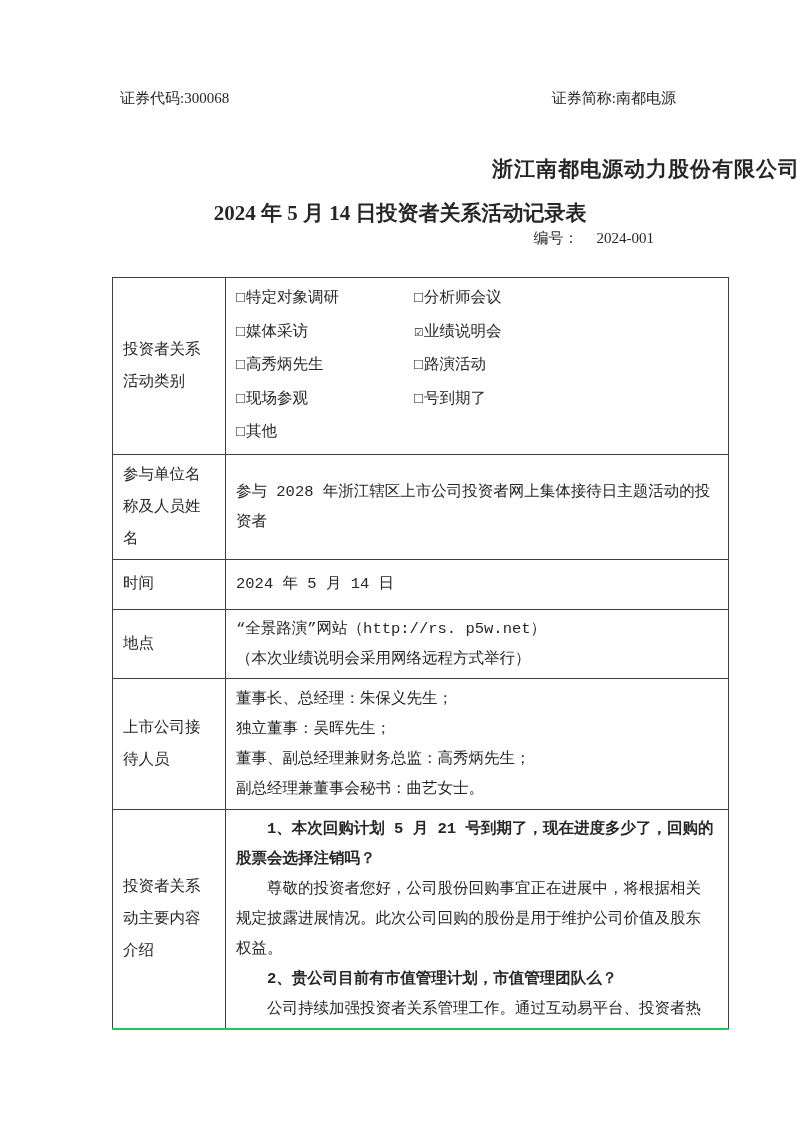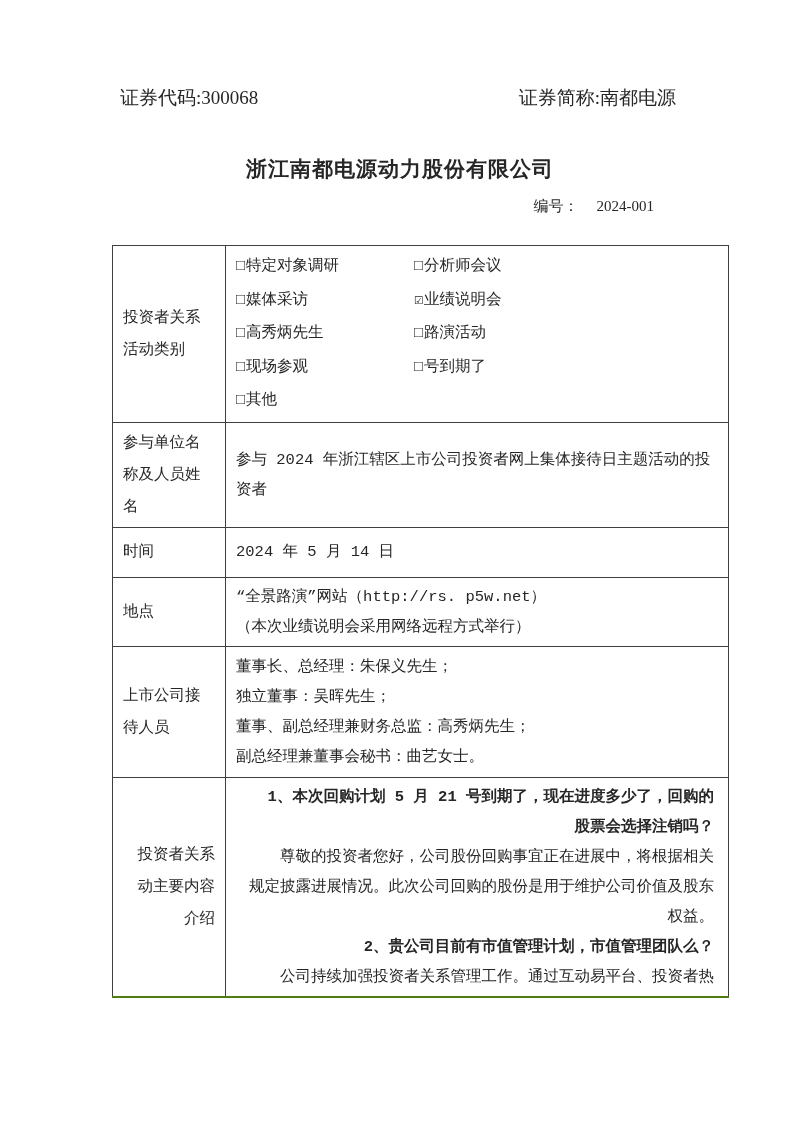"证券代码:300068" .sec-header { font-size: 19px -> 15px }
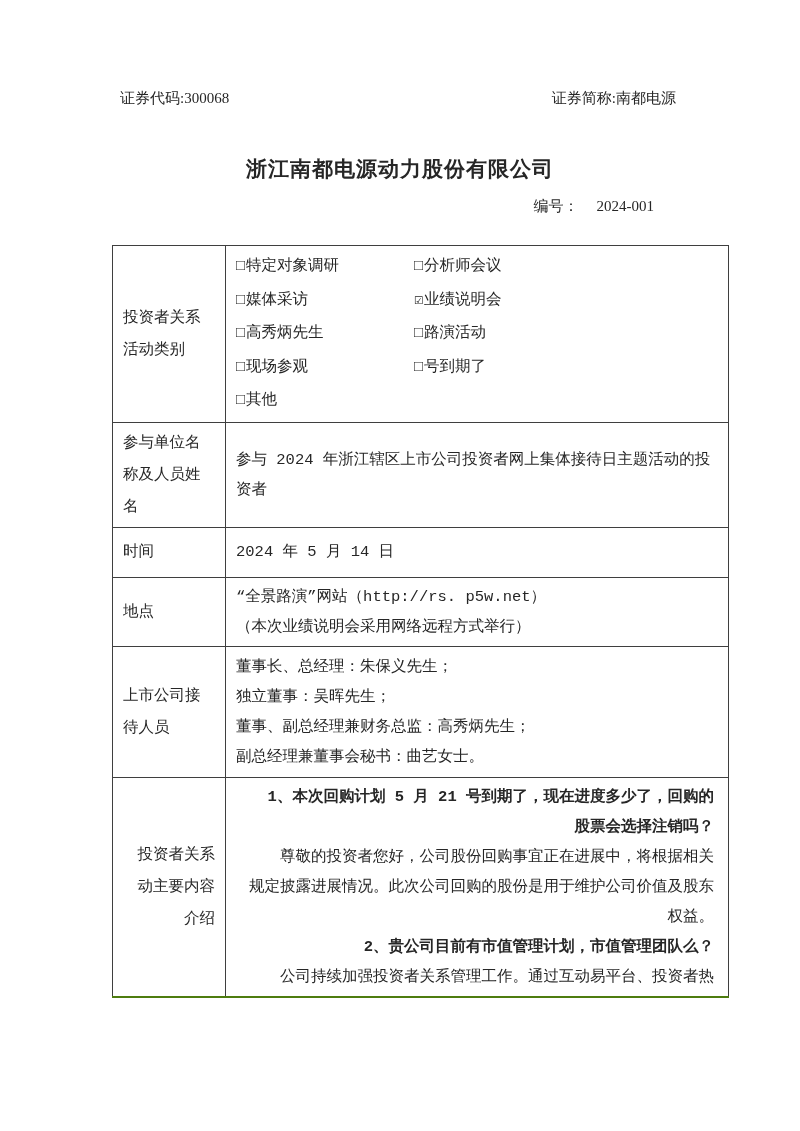"浙江南都电源动力股份有限公司" .doc-title { text-align: center -> right }
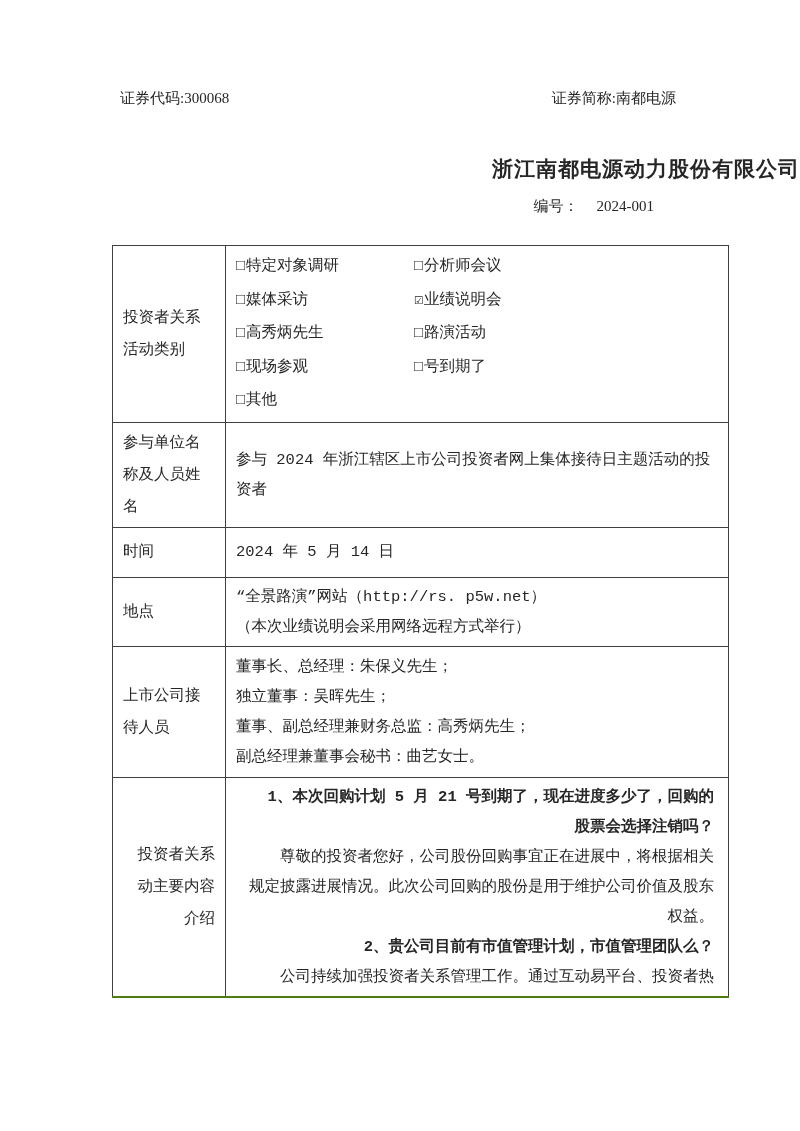"2024 年 5 月 14 日投资者关系活动记录表" div.doc-subtitle { html: none -> <div>2024 年 5 月 14 日投资者关系活动记录表</div> }
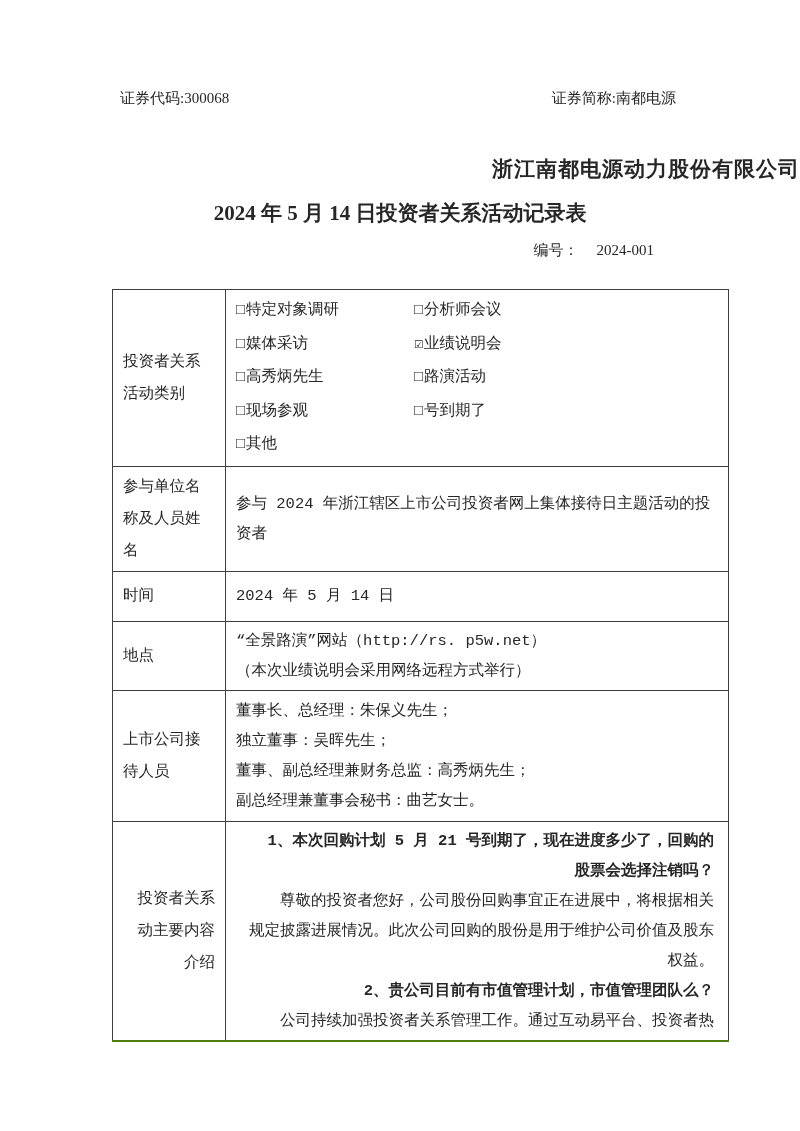"编号： 2024-001" .doc-number { margin-top: 12px -> none }
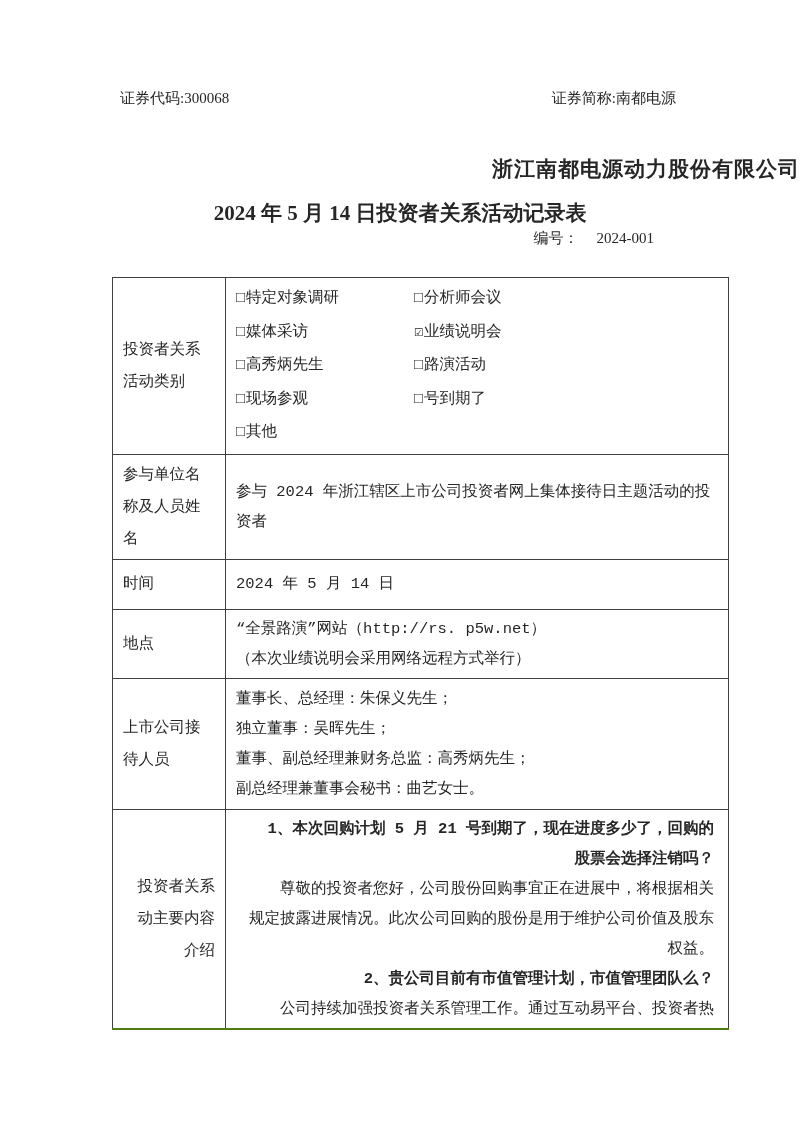"参与 2024 年浙江辖区上市公司投资者网上集体接待日主题活动的投资者" td.content { text: 2024 -> 2028 }
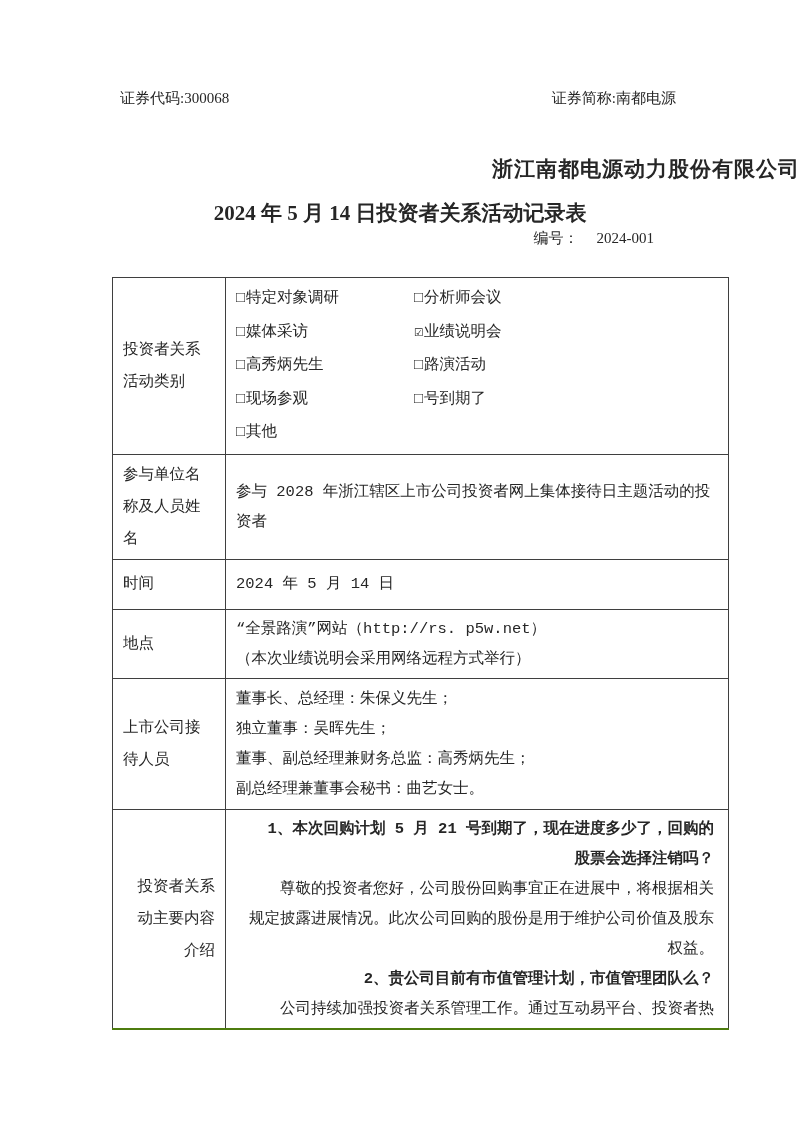"1、本次回购计划 5 月 21" tr.r6 td { border-bottom: 2px solid #4d7c0f -> 2px solid #22c55e; text-align: right -> none }
